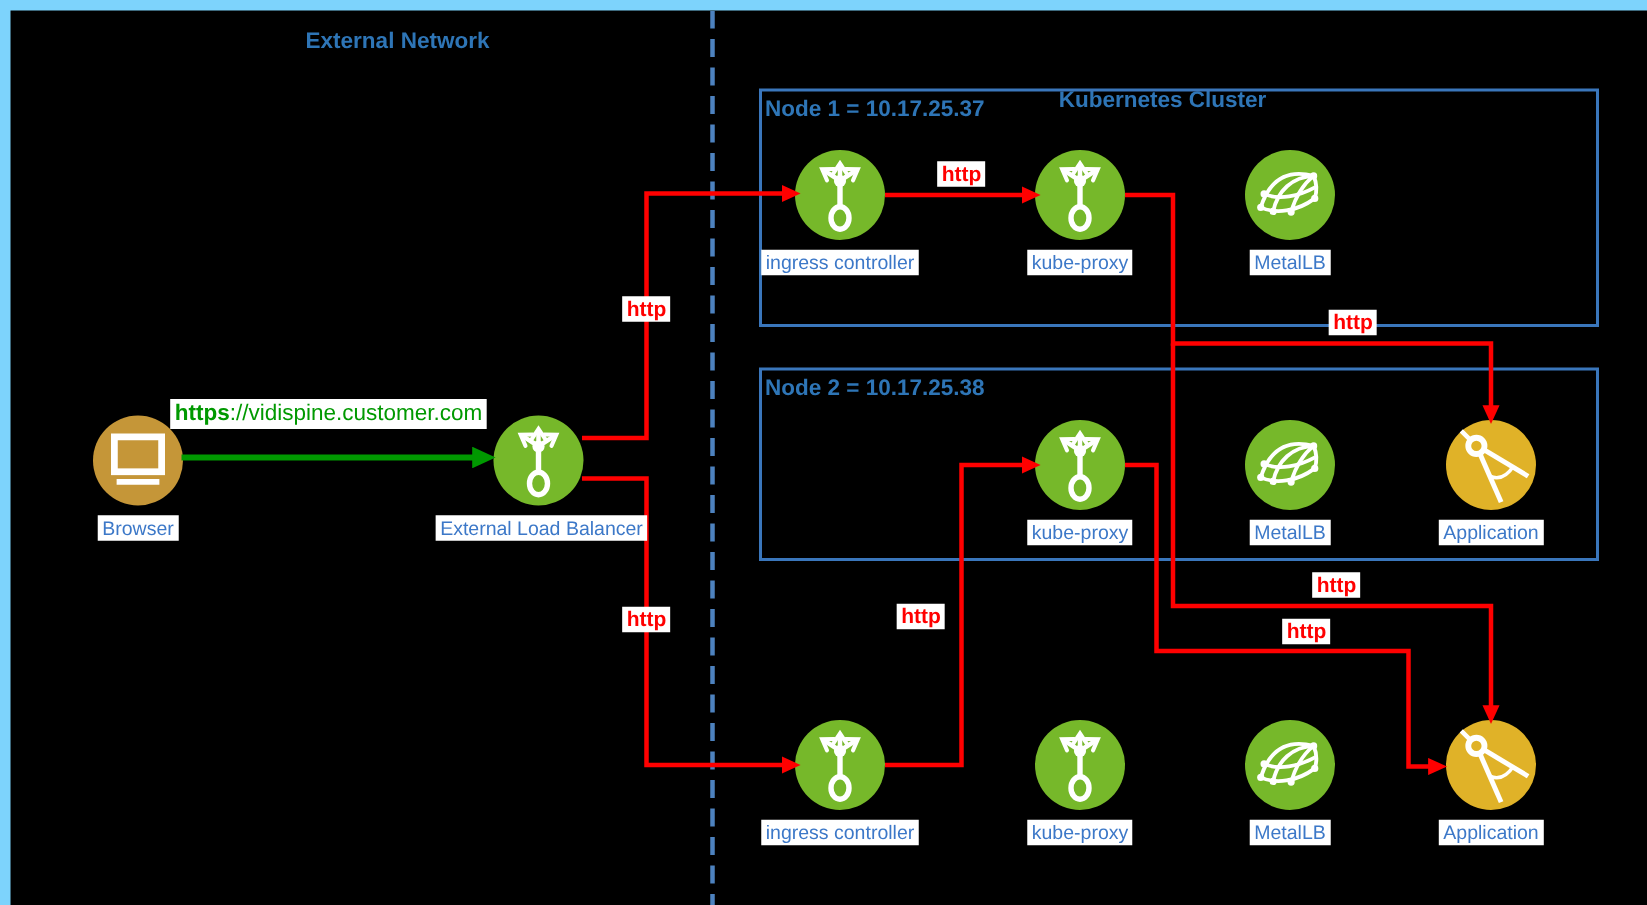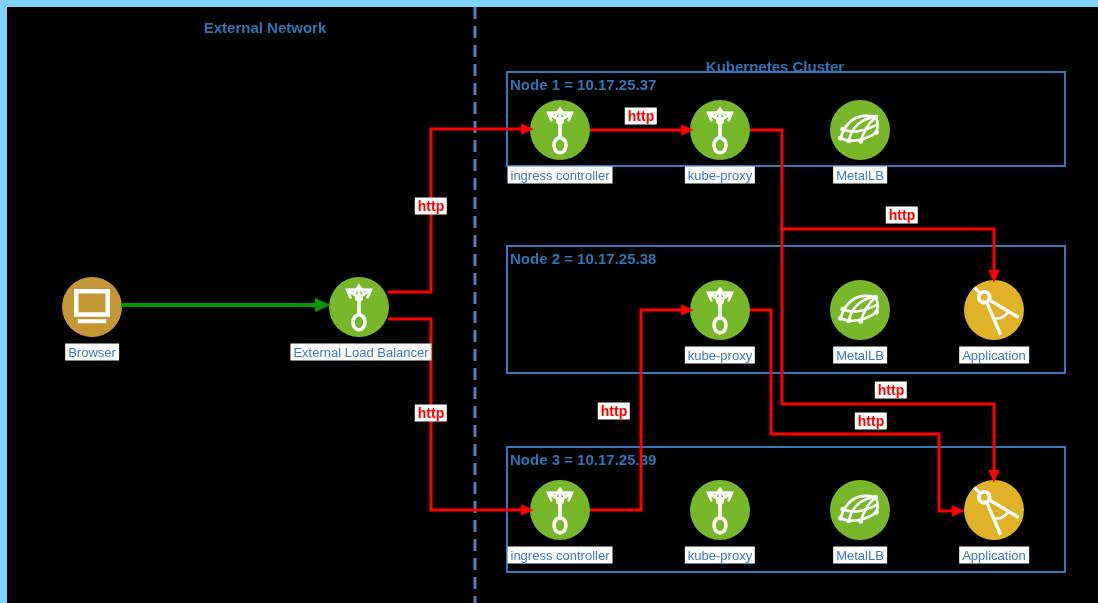"Node 1 = 10.17.25.37" div.node-box { height: 96px -> 159px; top: 64px -> 52px }
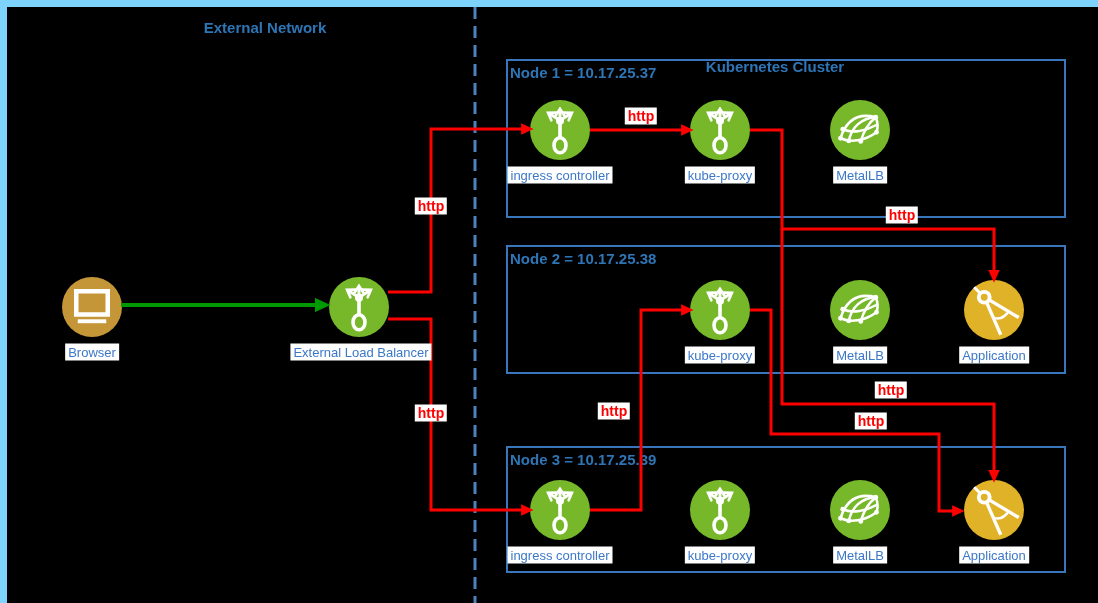"https://vidispine.customer.com" div.chip { html: none -> <div> <span>https</span><span>://vidispine.customer.com</span> </div> }
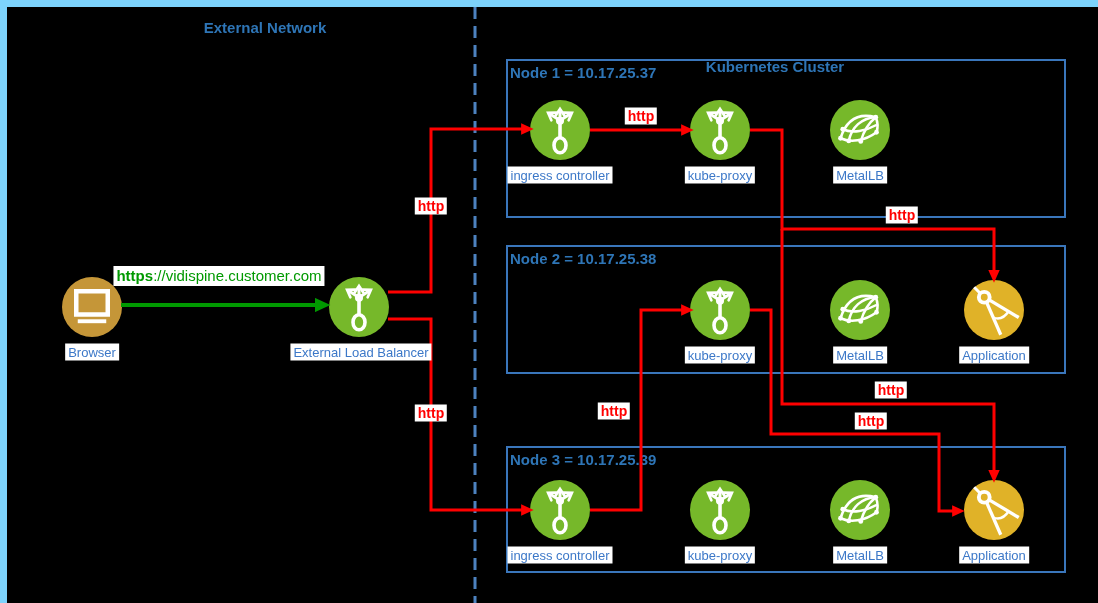"Node 3 = 10.17.25.39" div.node-box { html: <div> <div>Node 3 = 10.17.25.39</div> </div> -> none }
